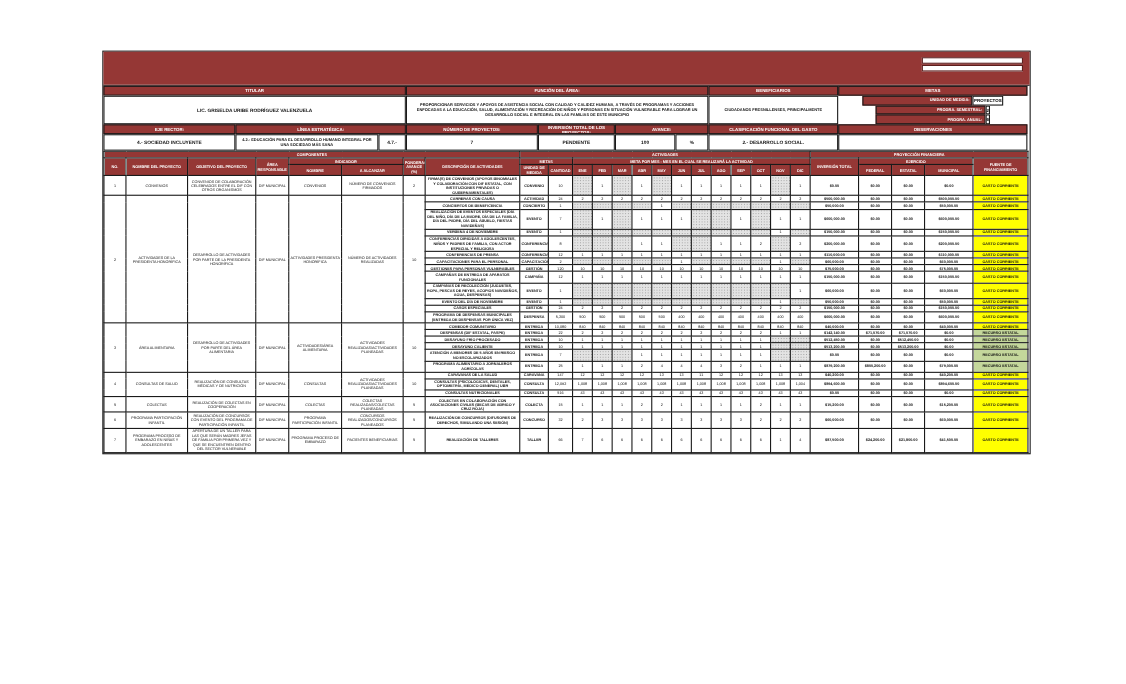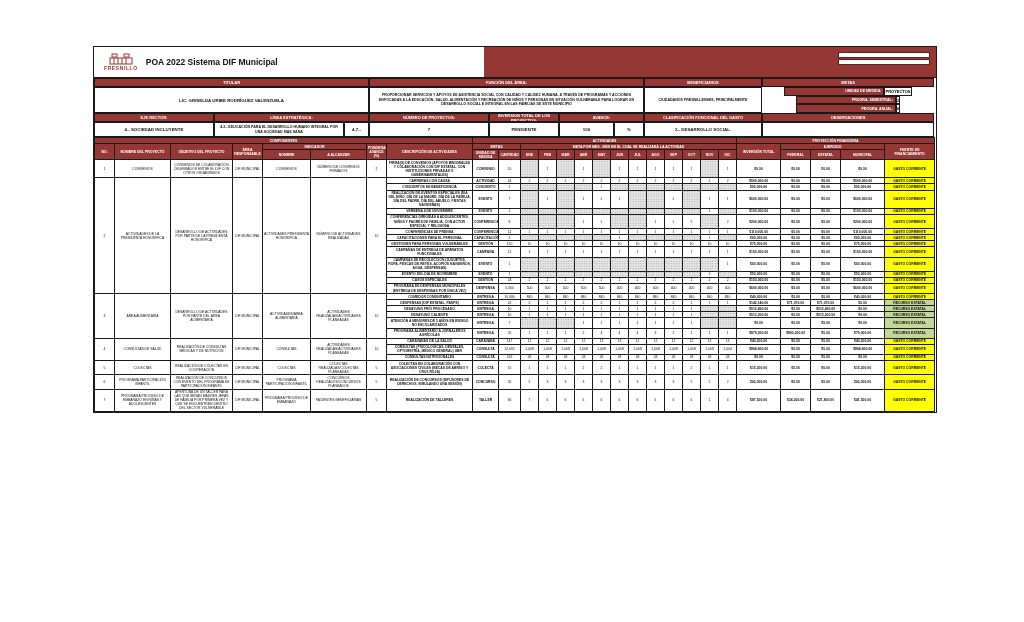"POA 2022 Sistema DIF Municipal" div.left { html: <div> <div> <svg> <rect></rect> <line></line> <line></line> <line></line> <line></line> <rect></rect> <rect></rect> </svg> <span>FRESNILLO</span> </div> <span>POA 2022 Sistema DIF Municipal</span> </div> -> none }
